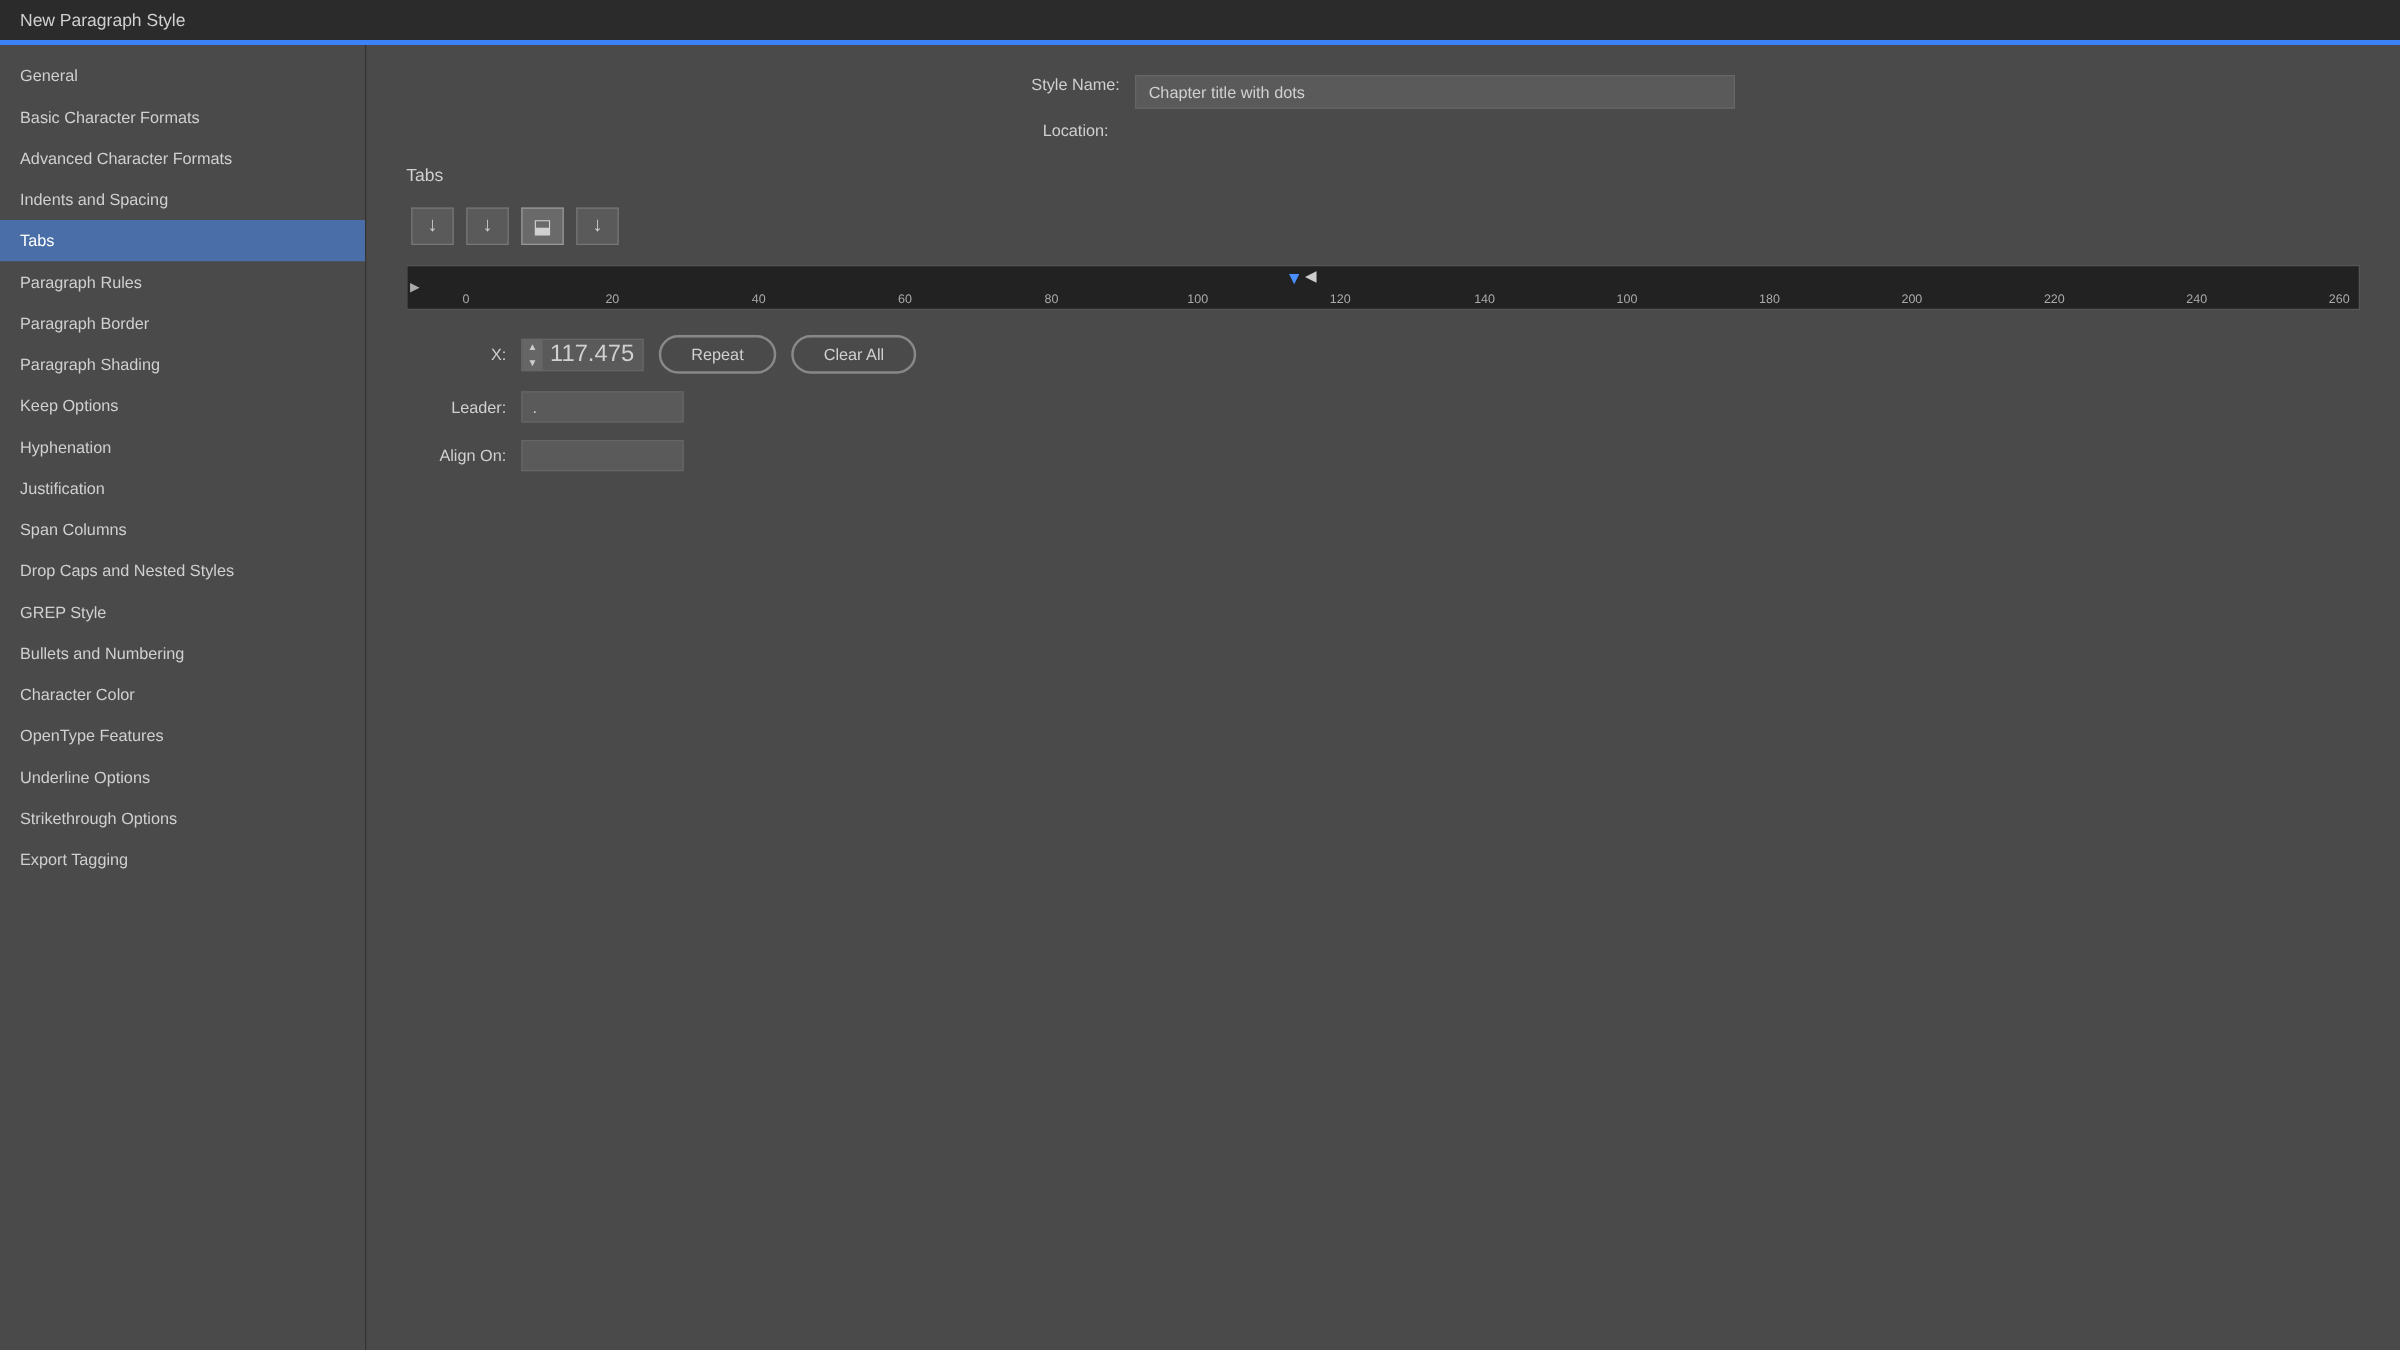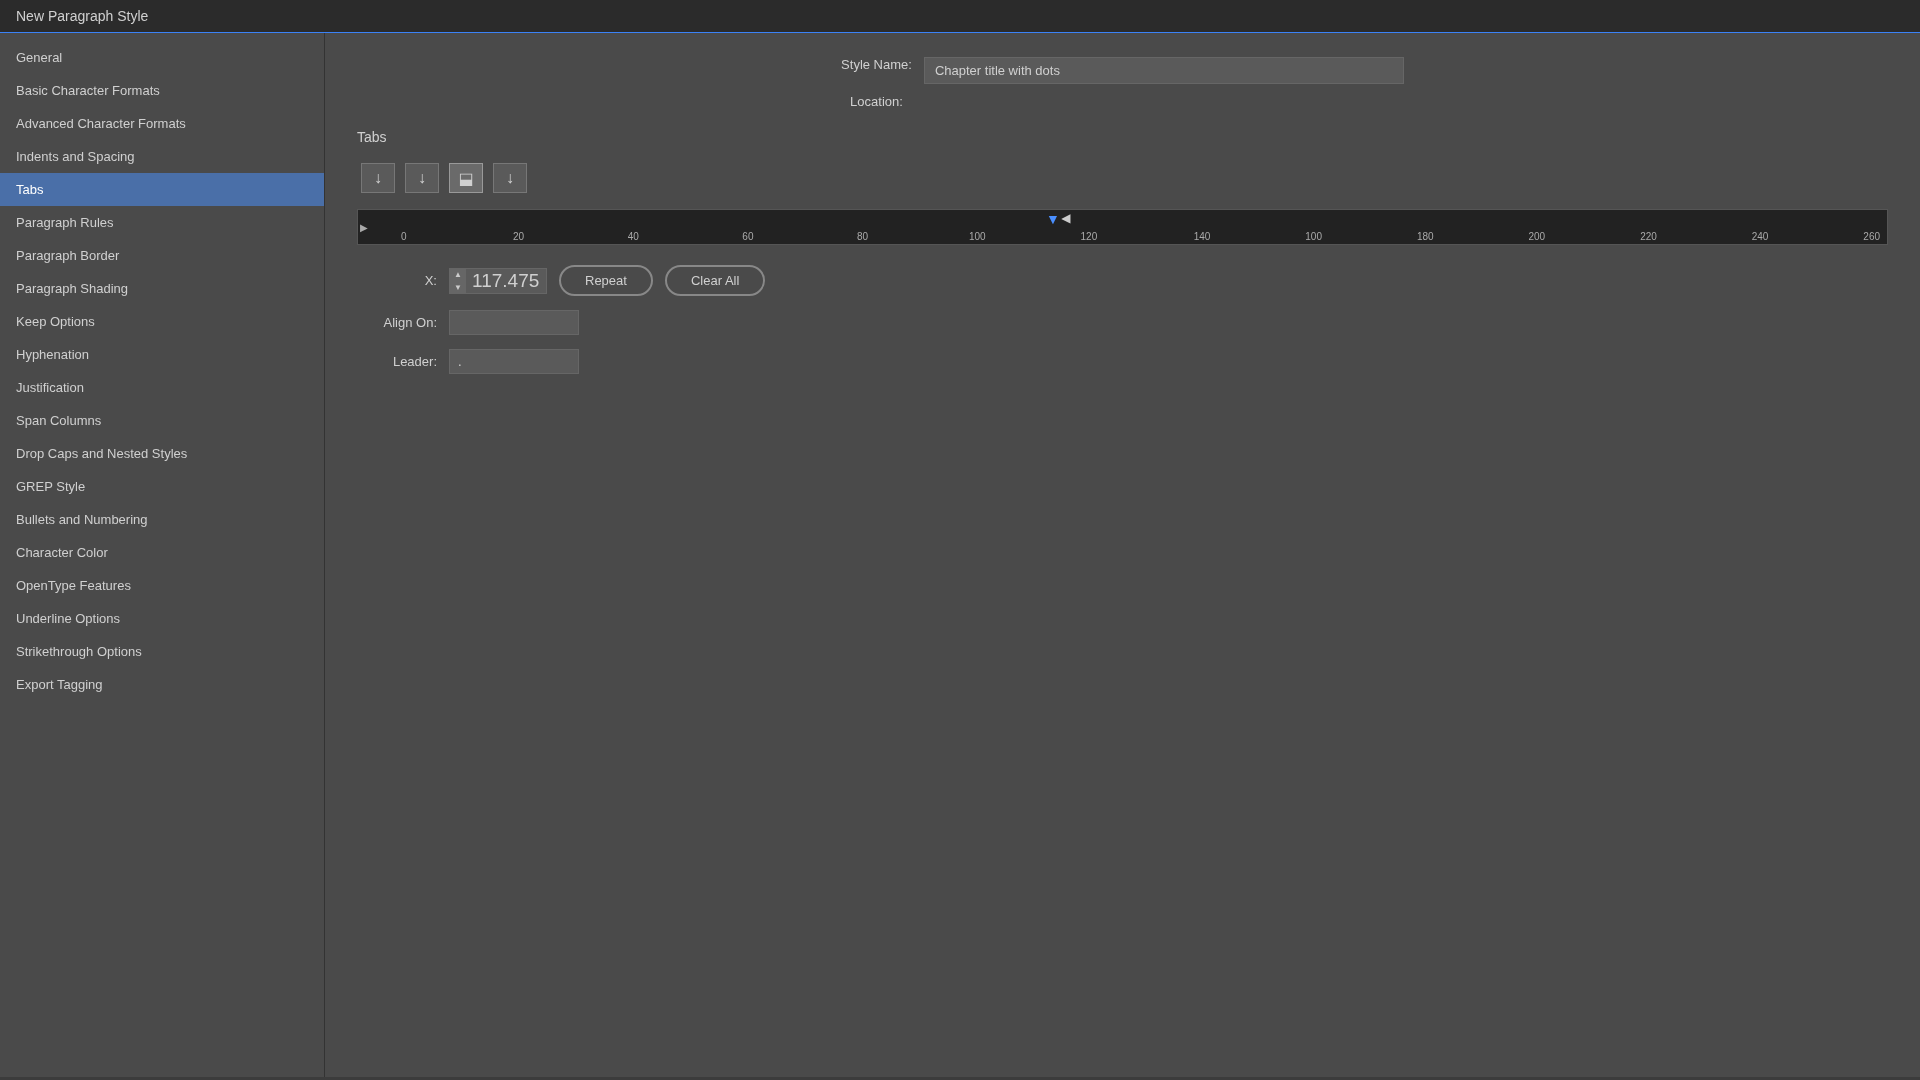"New Paragraph Style" .title-bar { border-bottom: 1px solid #3b82f6 -> 4px solid #3b82f6 }
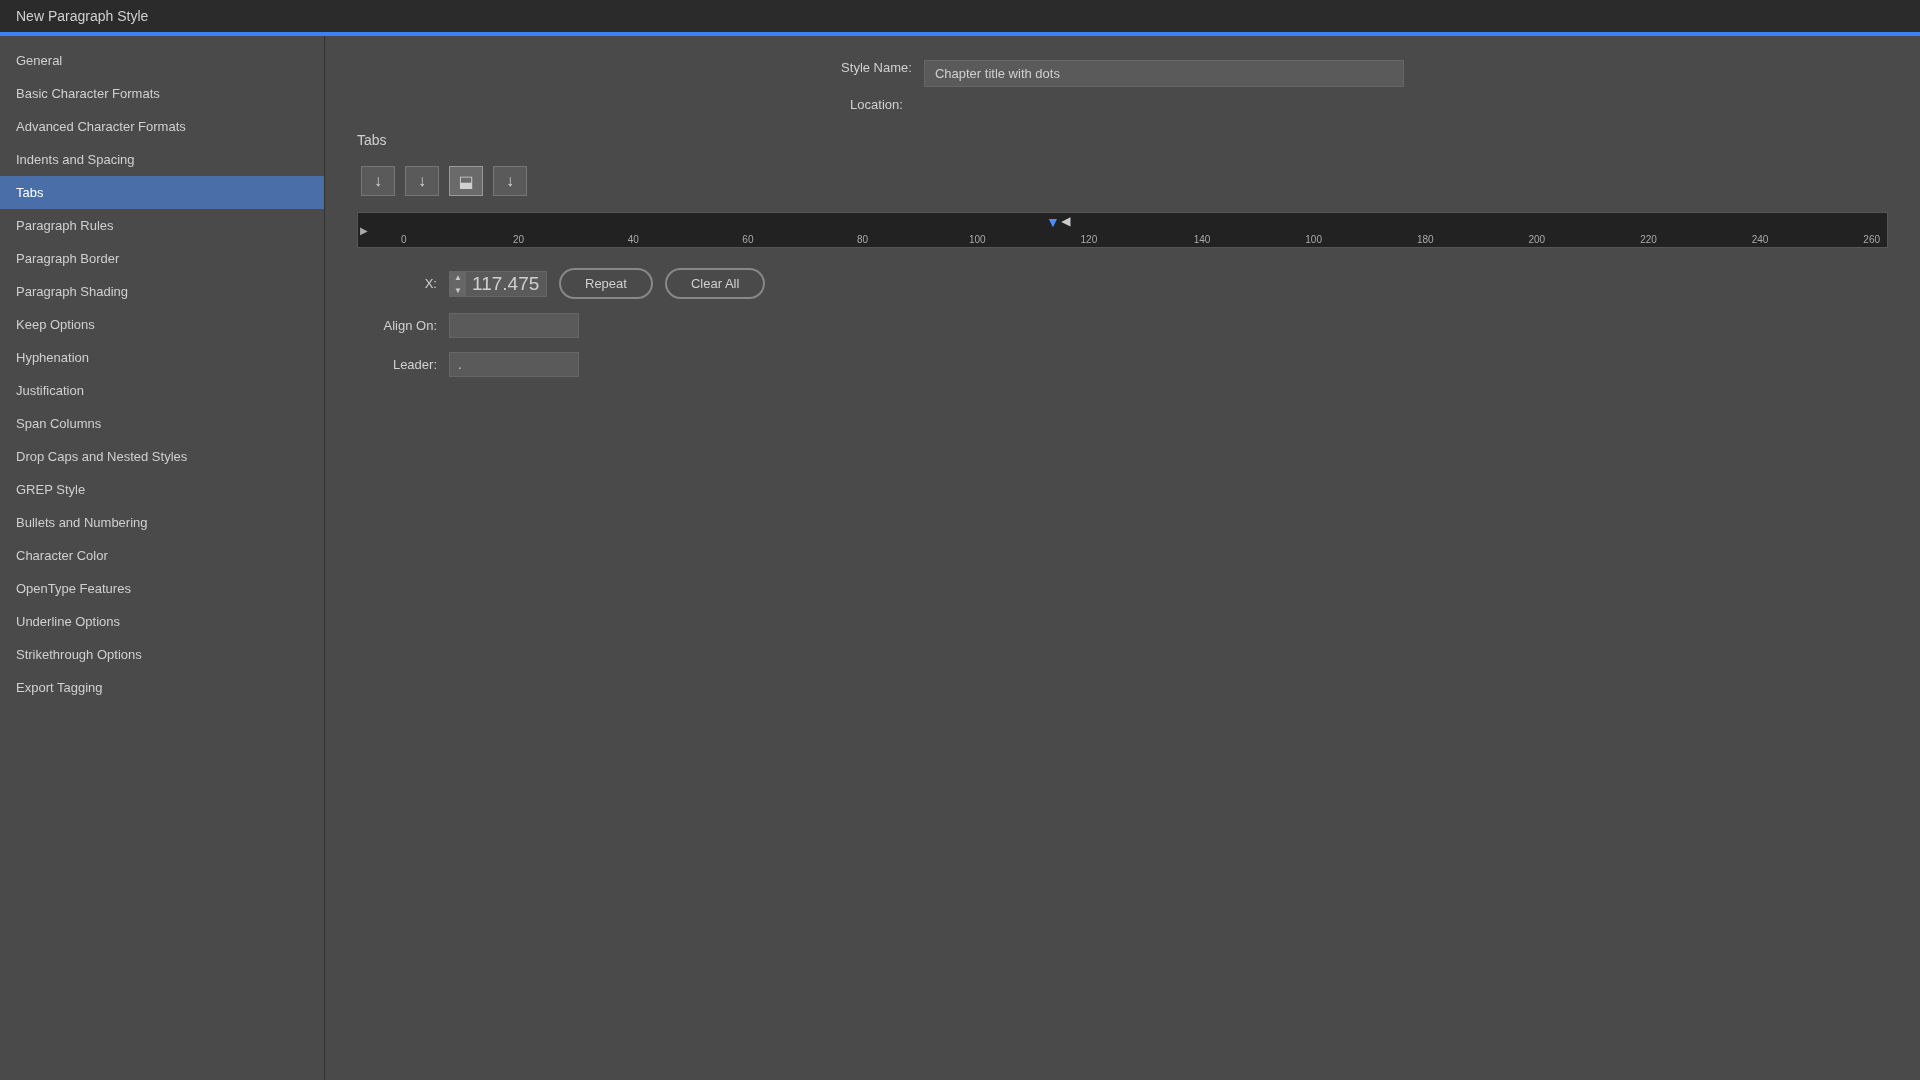"General" .sidebar { width: 325px -> 293px }
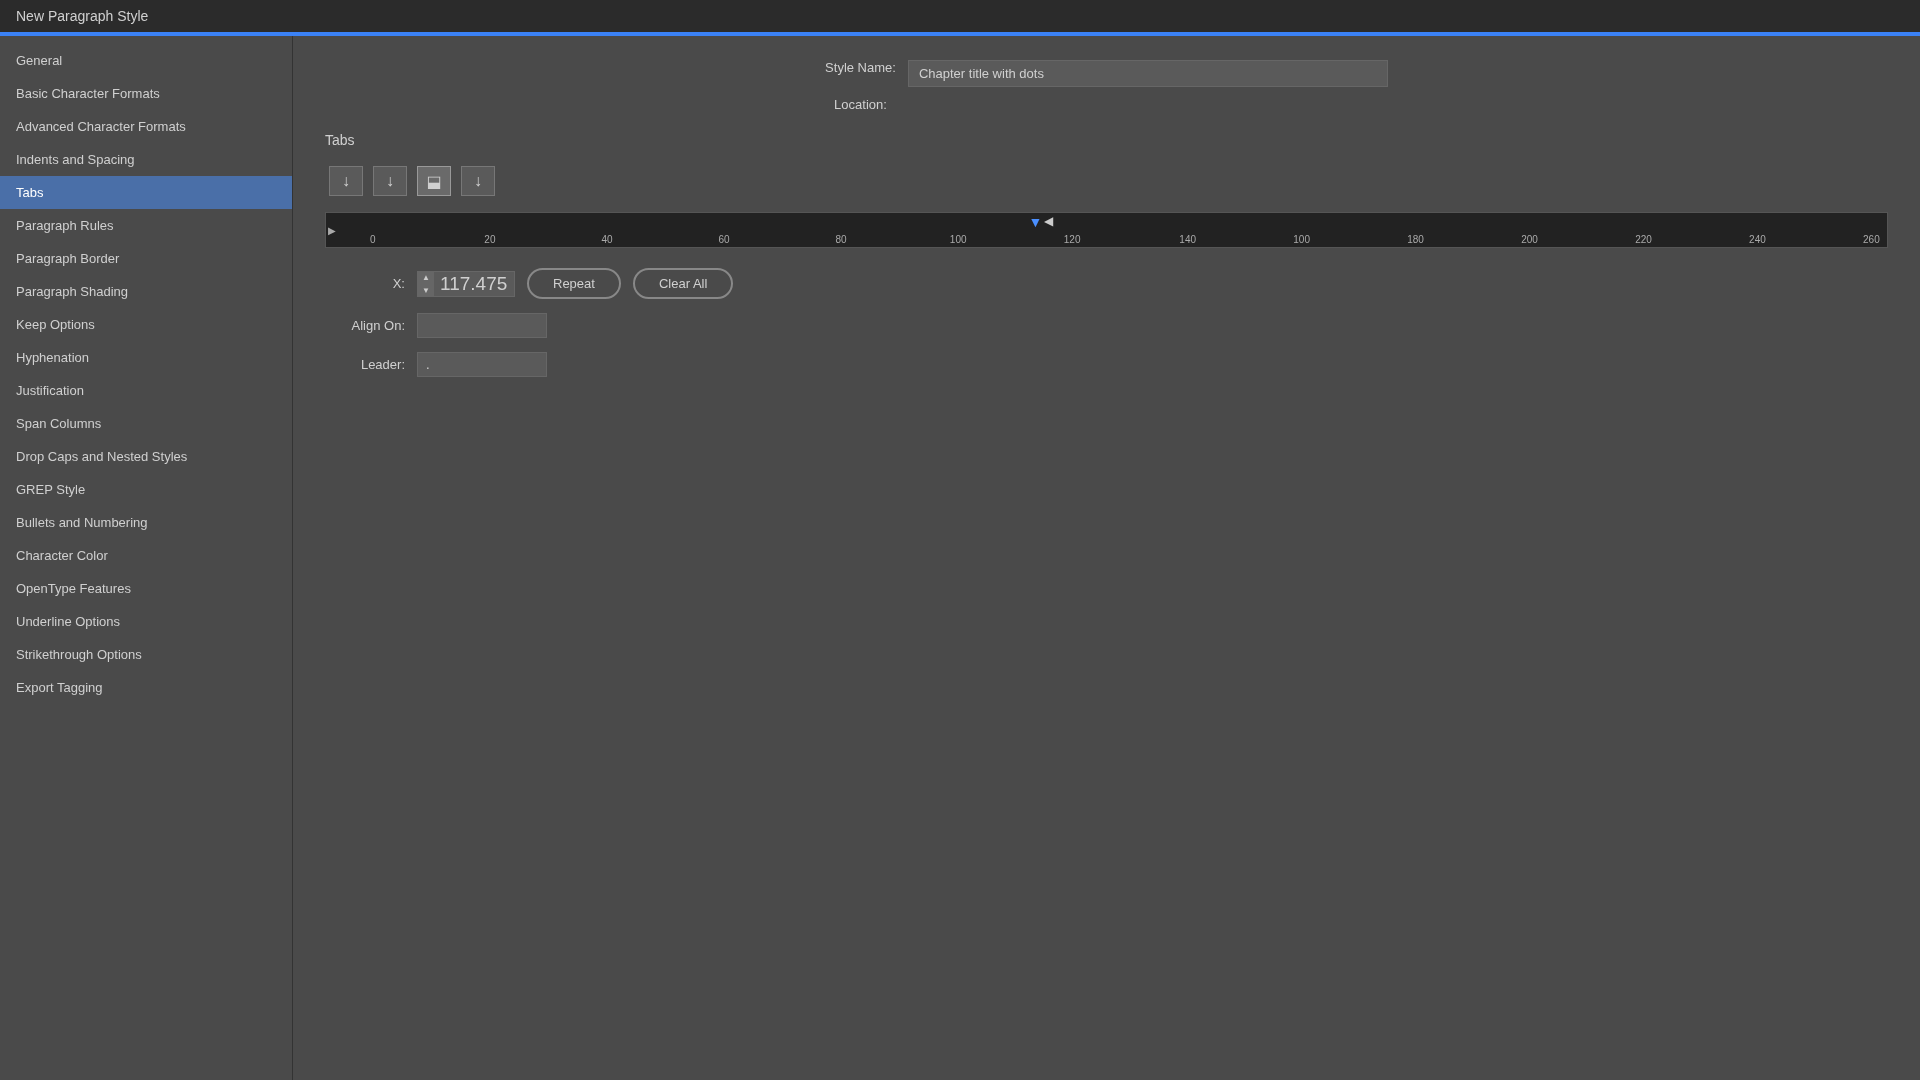"Align On:" div.control-row { order: before "Leader:" -> after "Leader:" }
